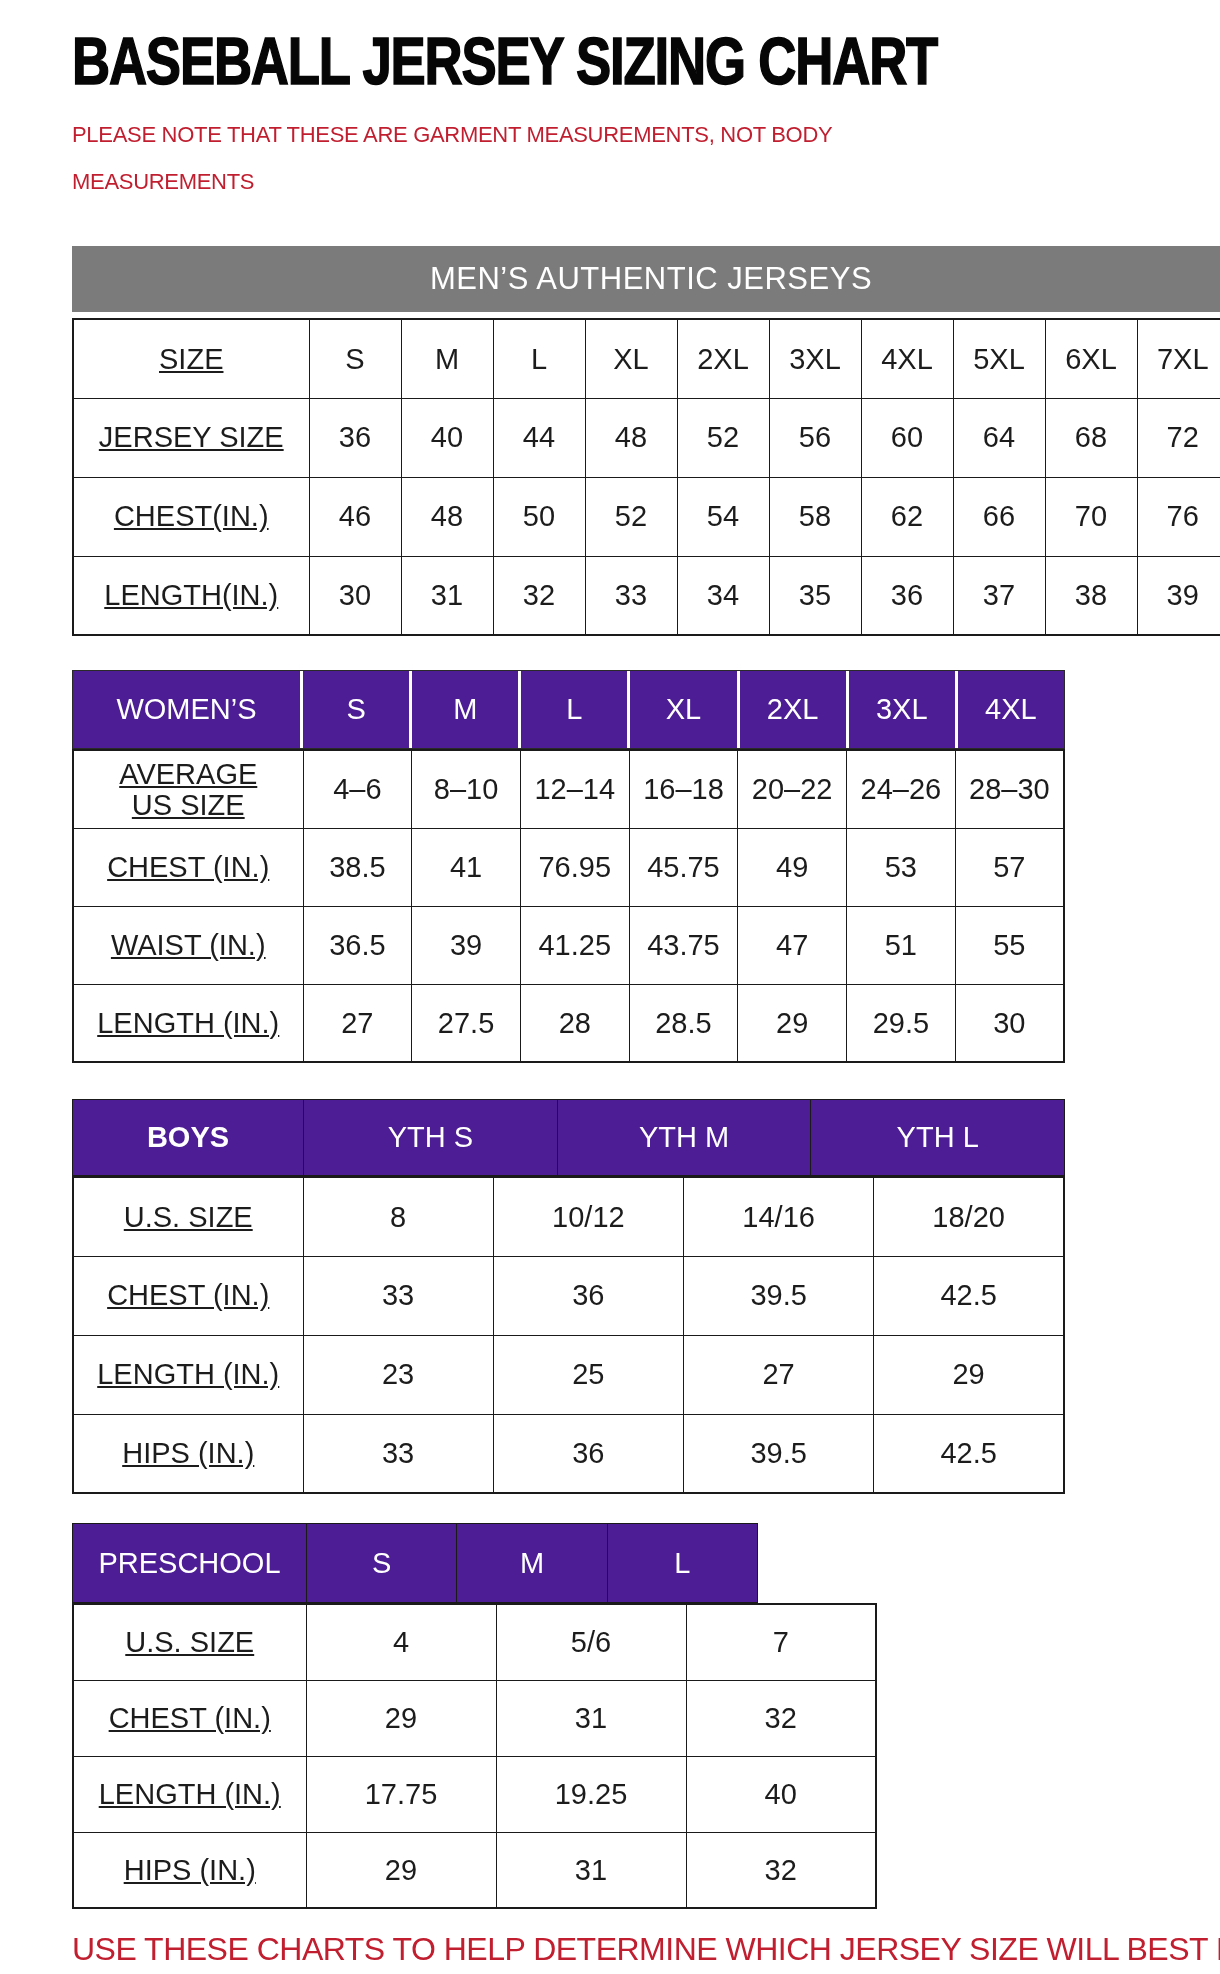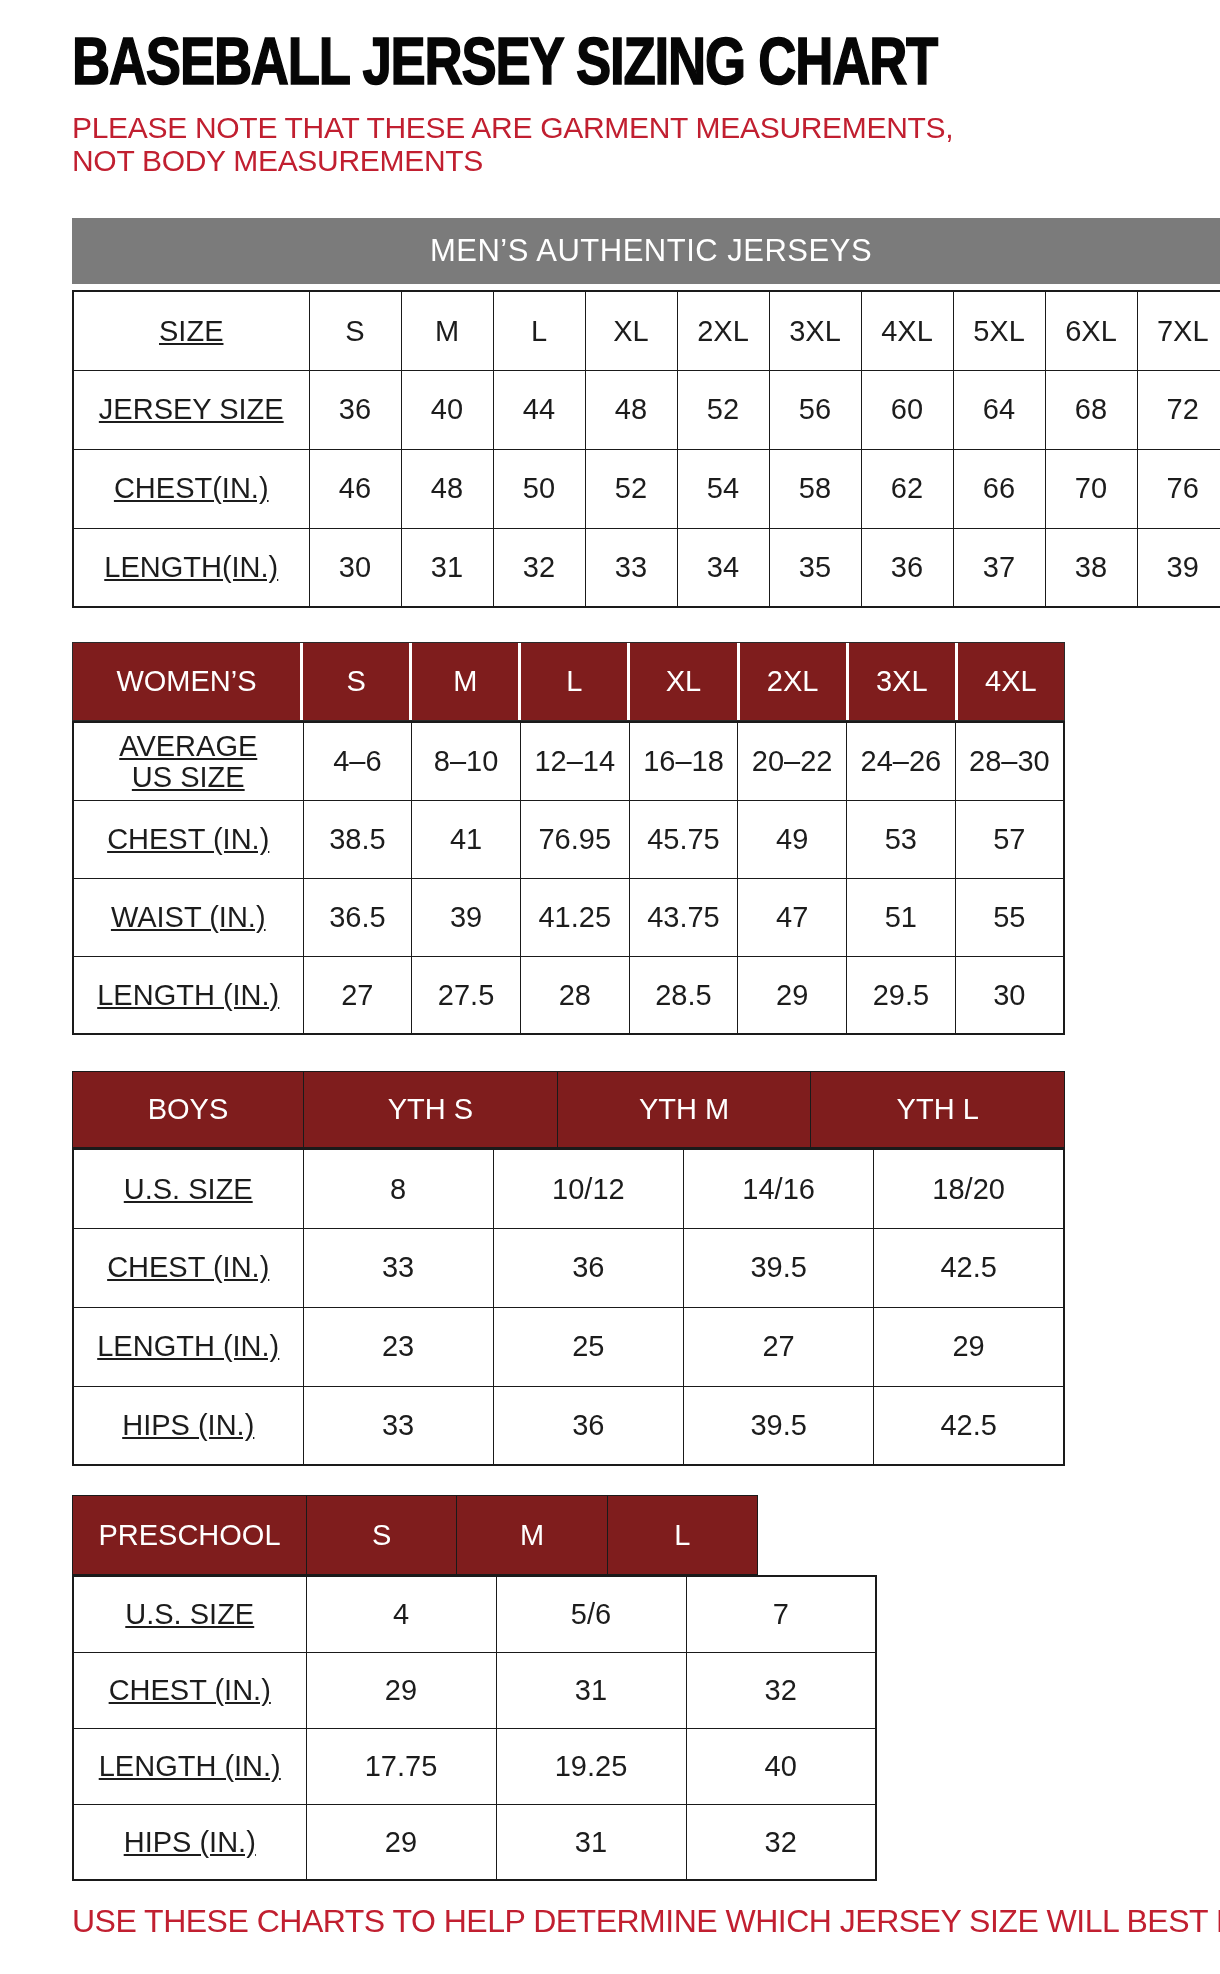"PLEASE NOTE THAT THESE ARE" .note { font-size: 30px -> 22px; line-height: 33px -> 47px }
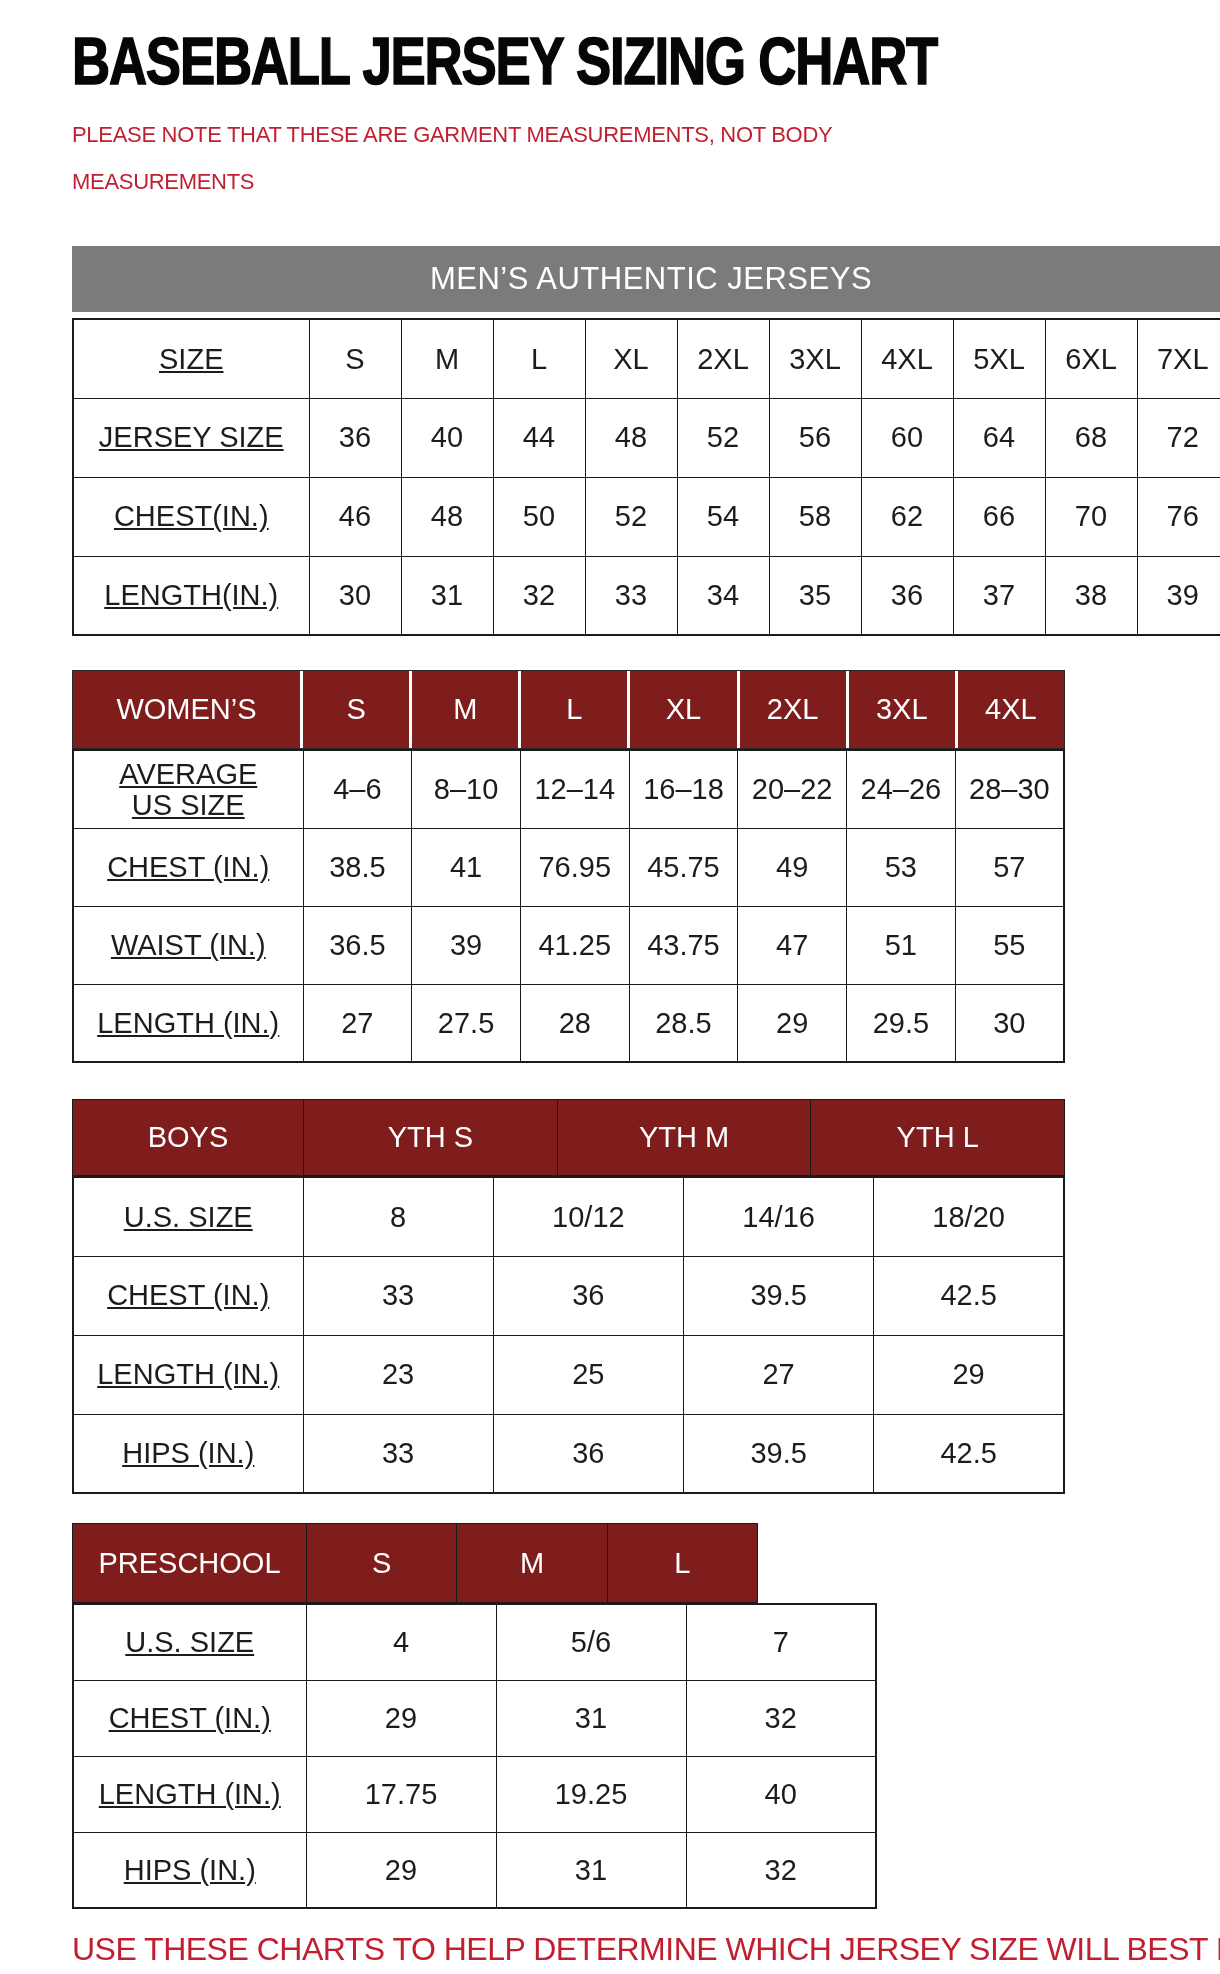"WOMEN’S" .scell { background: #7f1d1d -> #4c1d95 }
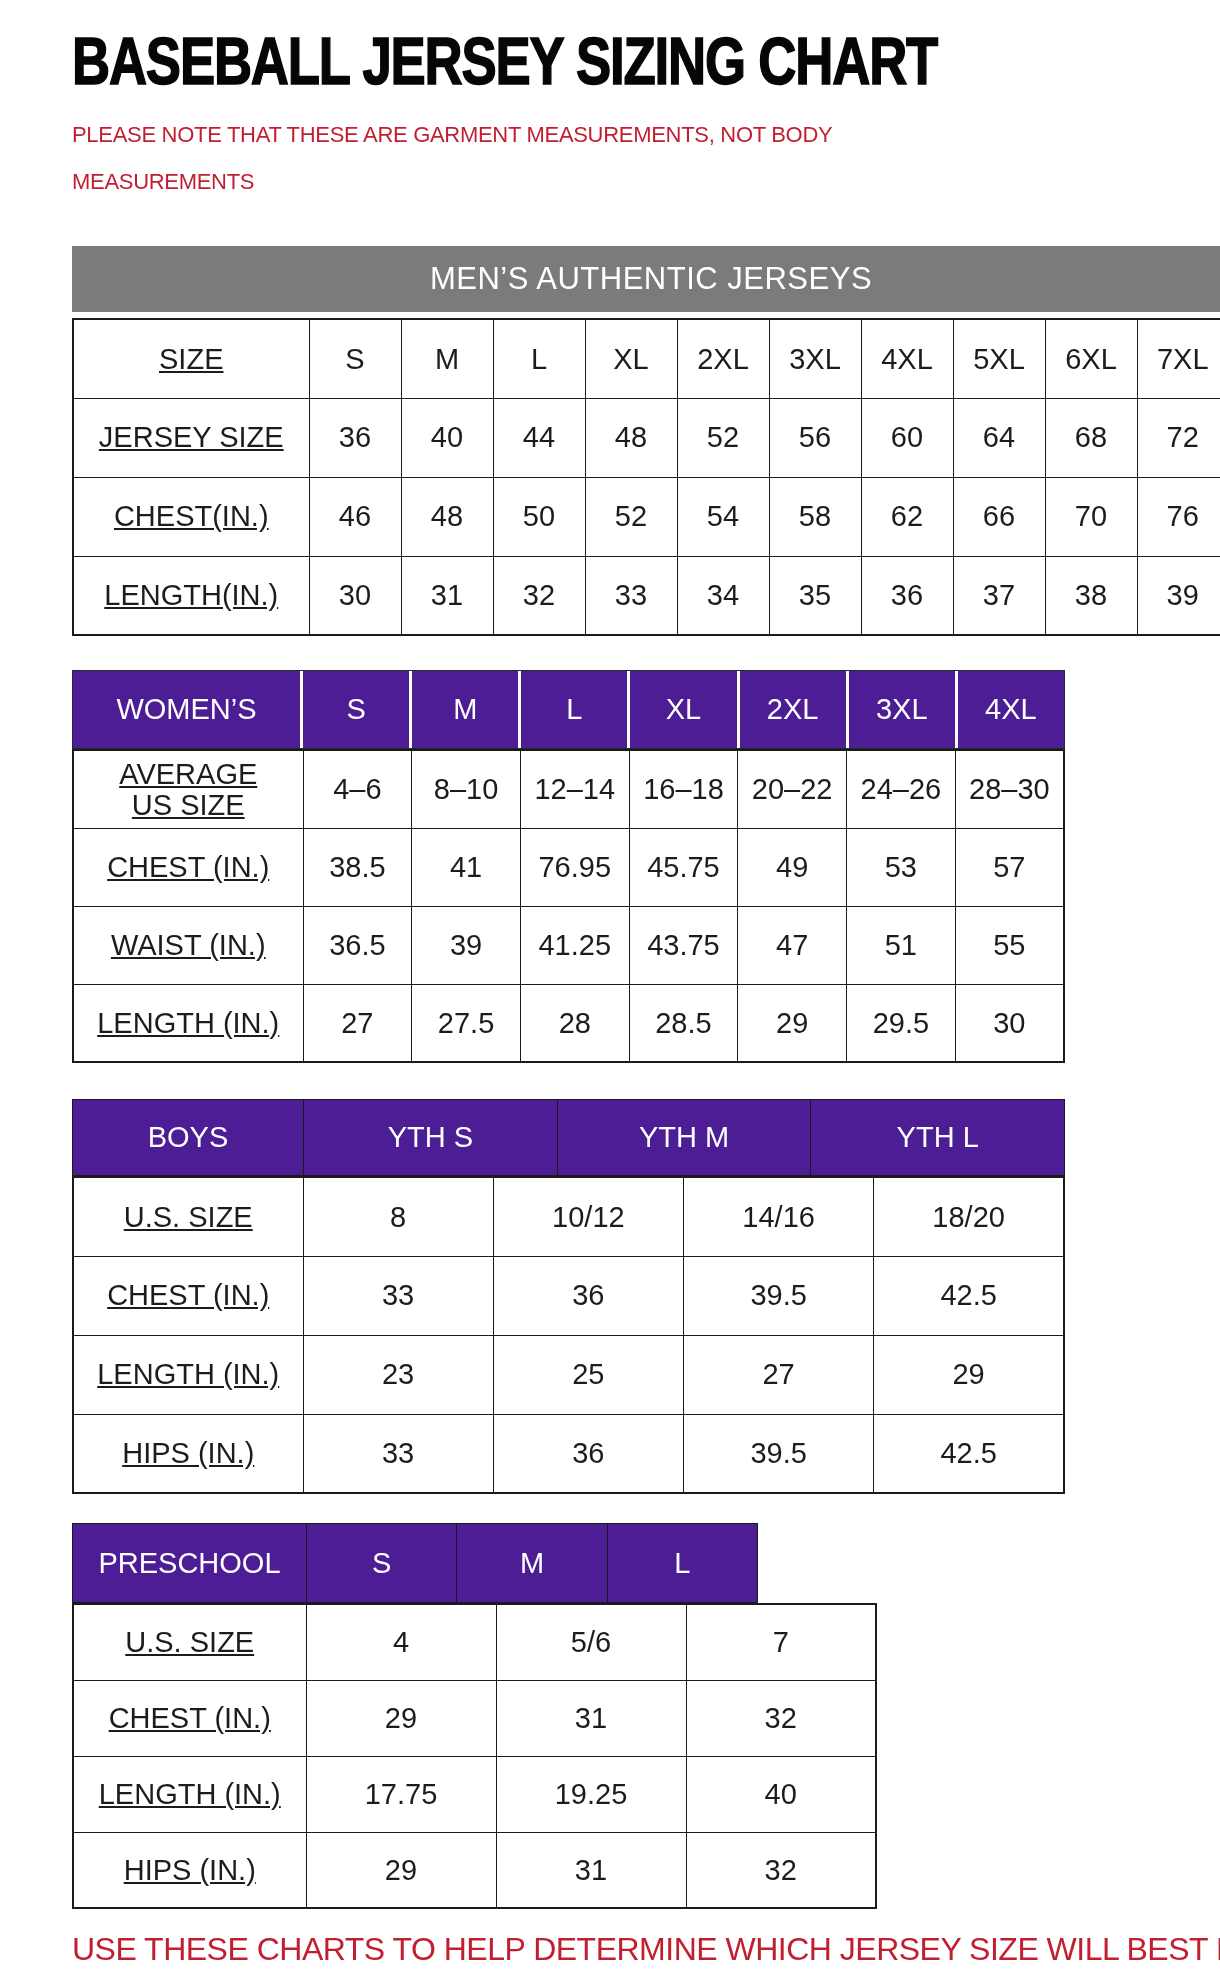"BOYS" .strip-b .s-lbl { font-weight: none -> bold }
